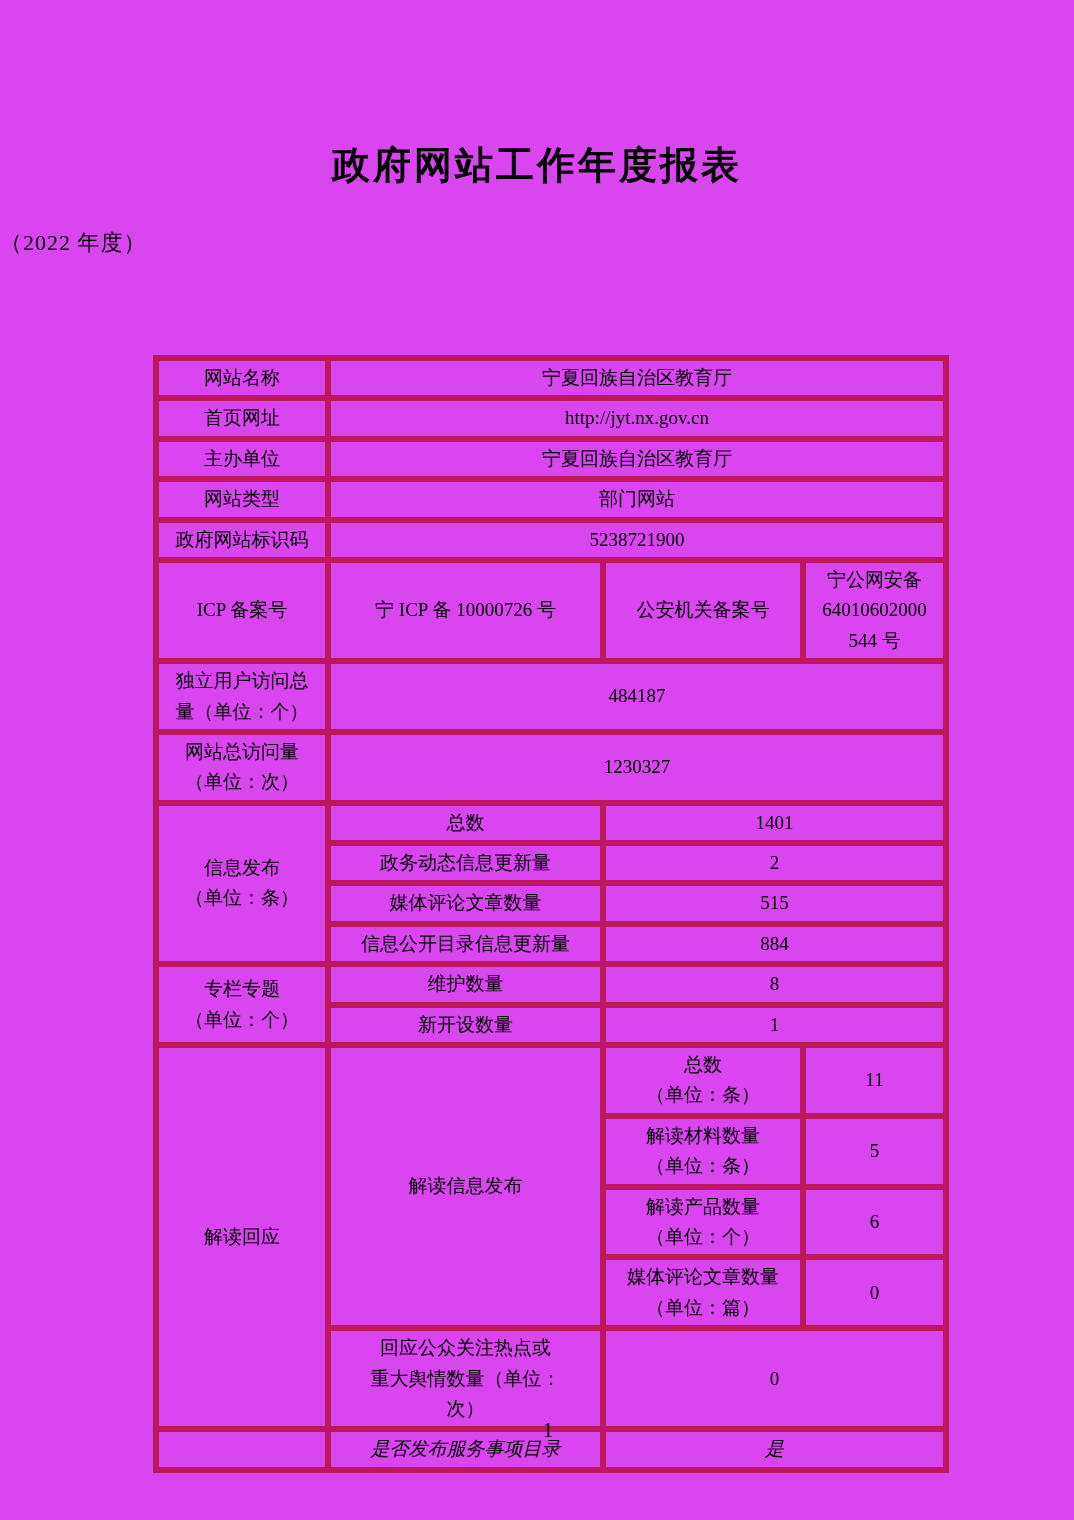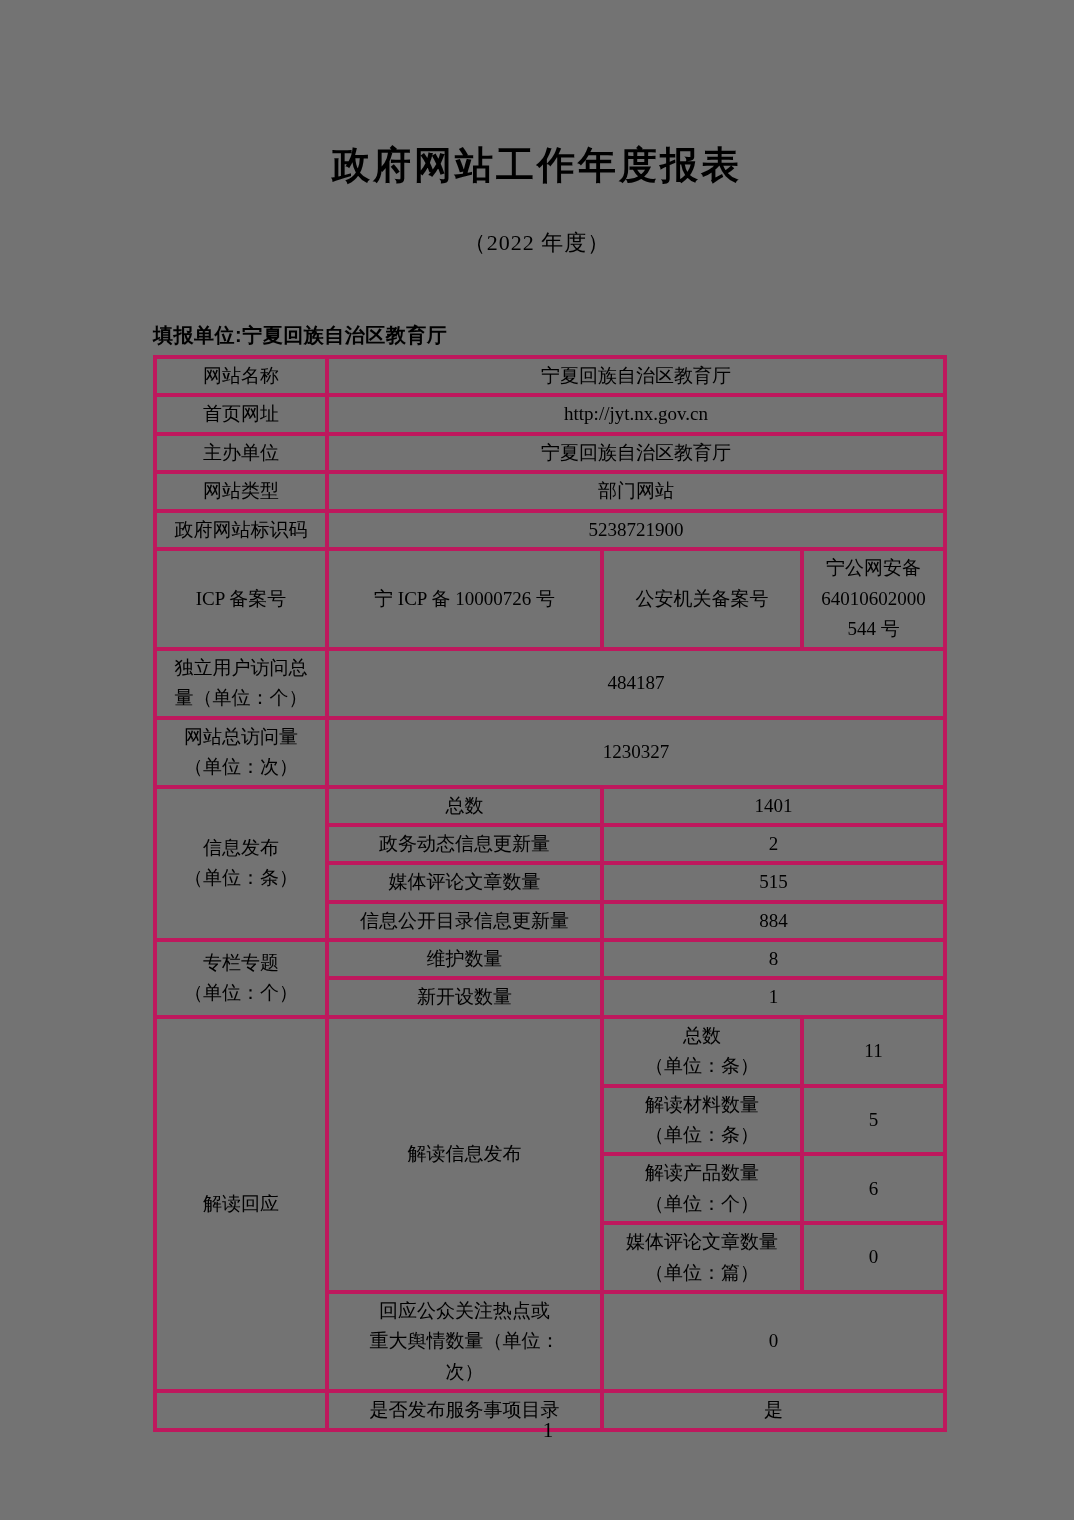"政府网站工作年度报表" .page { background: #737373 -> #d946ef }
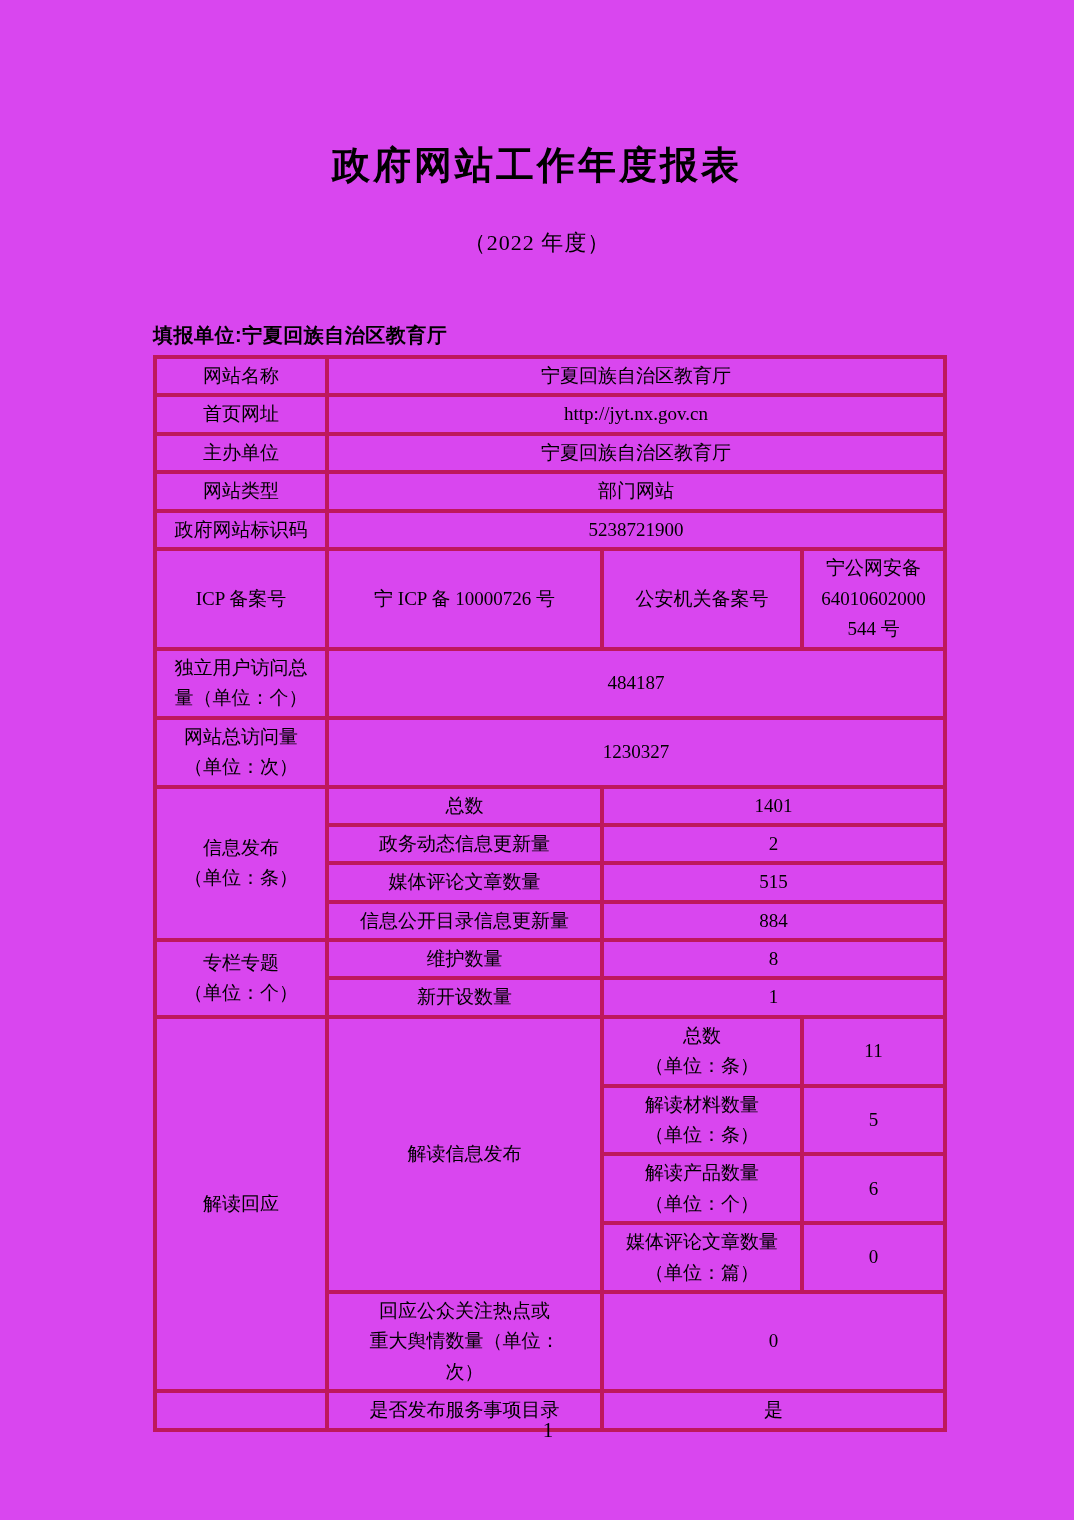"（2022 年度）" .doc-subtitle { text-align: center -> left }
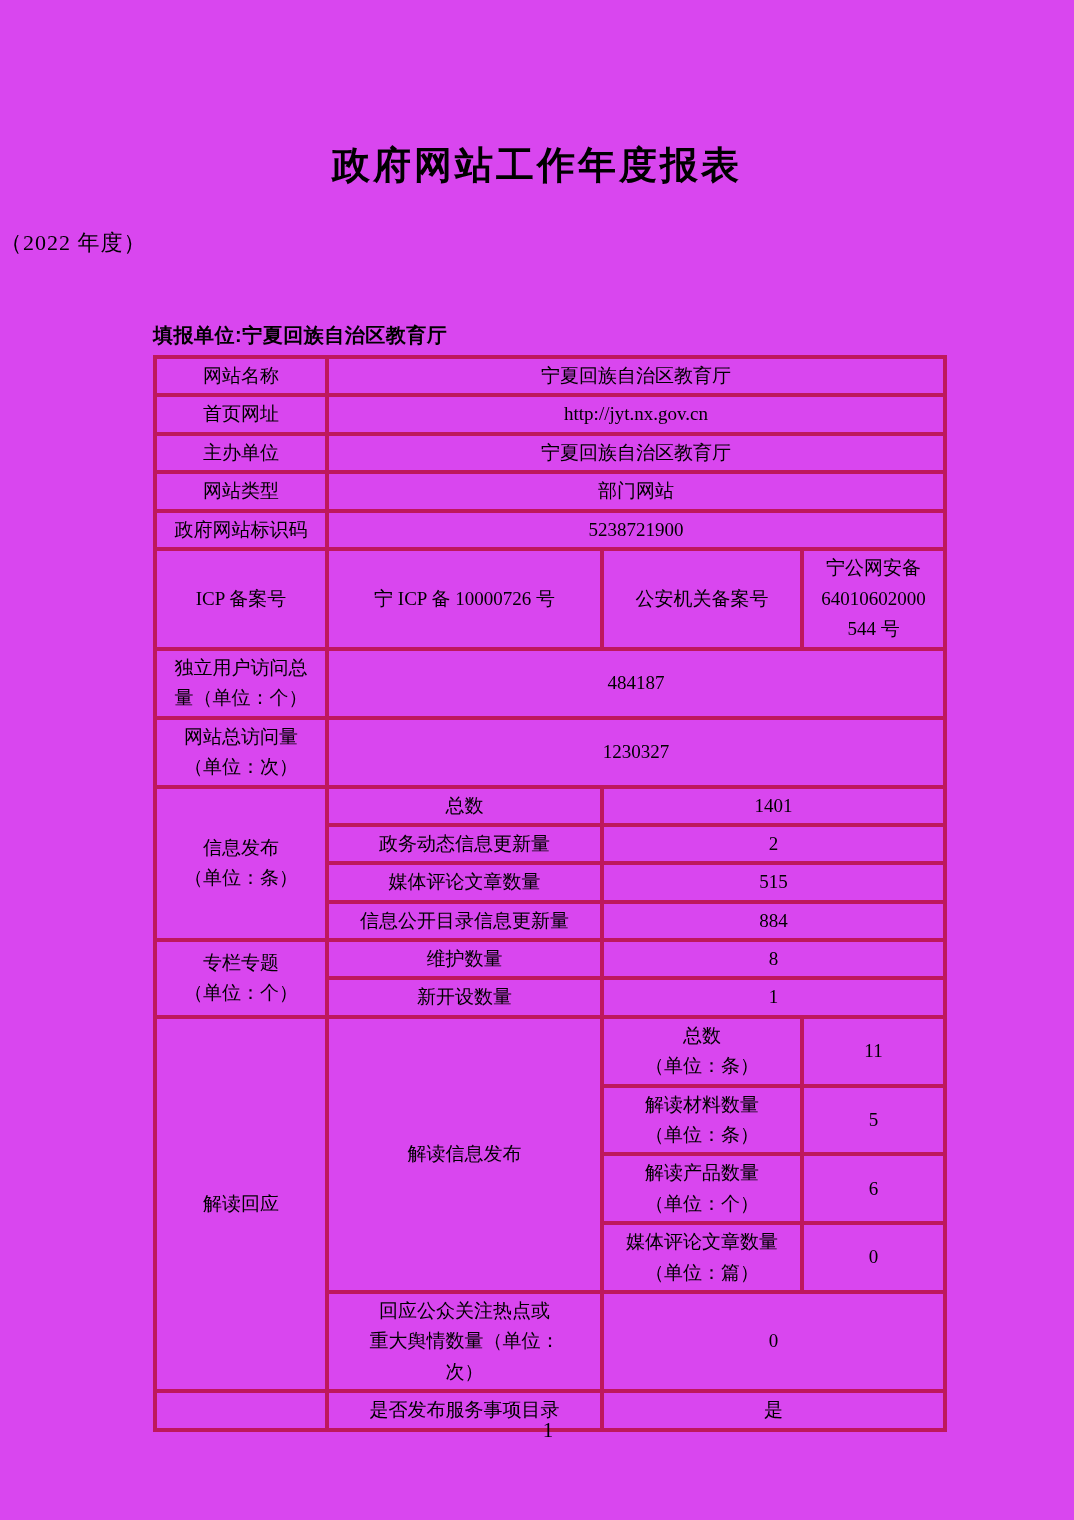"填报单位:宁夏回族自治区教育厅" div.reporting-unit { html: <div>填报单位:宁夏回族自治区教育厅</div> -> none }
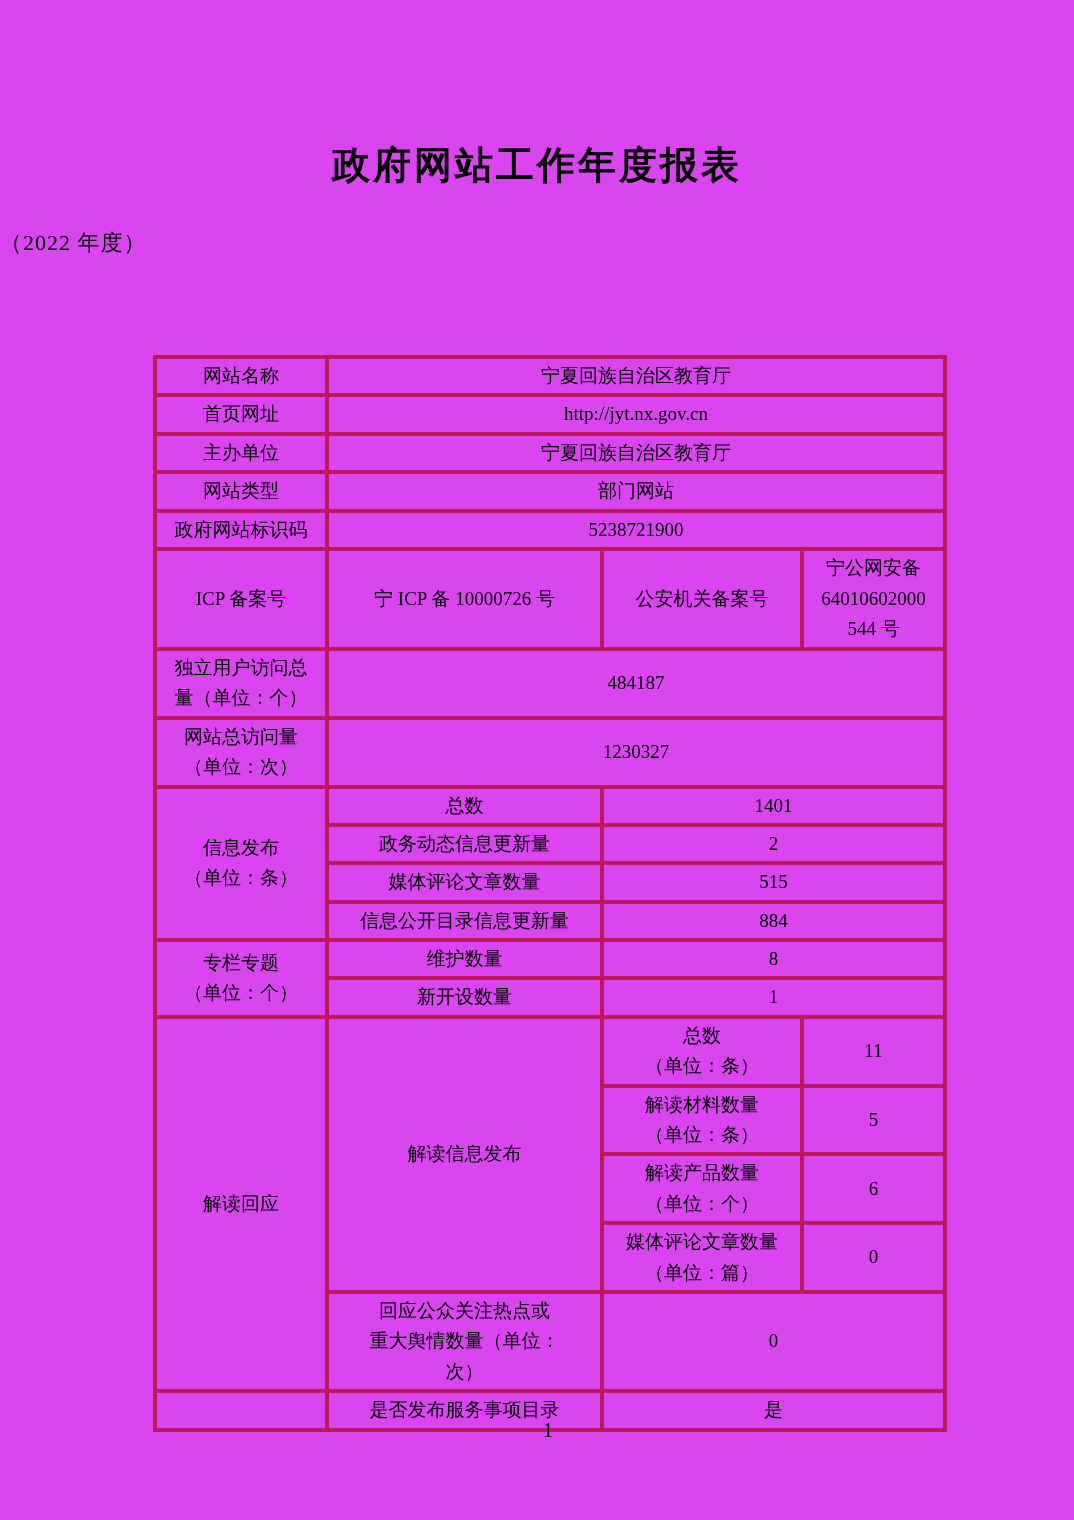"网站名称" table.report td { border: 4px solid #be185d -> 6px solid #be185d }
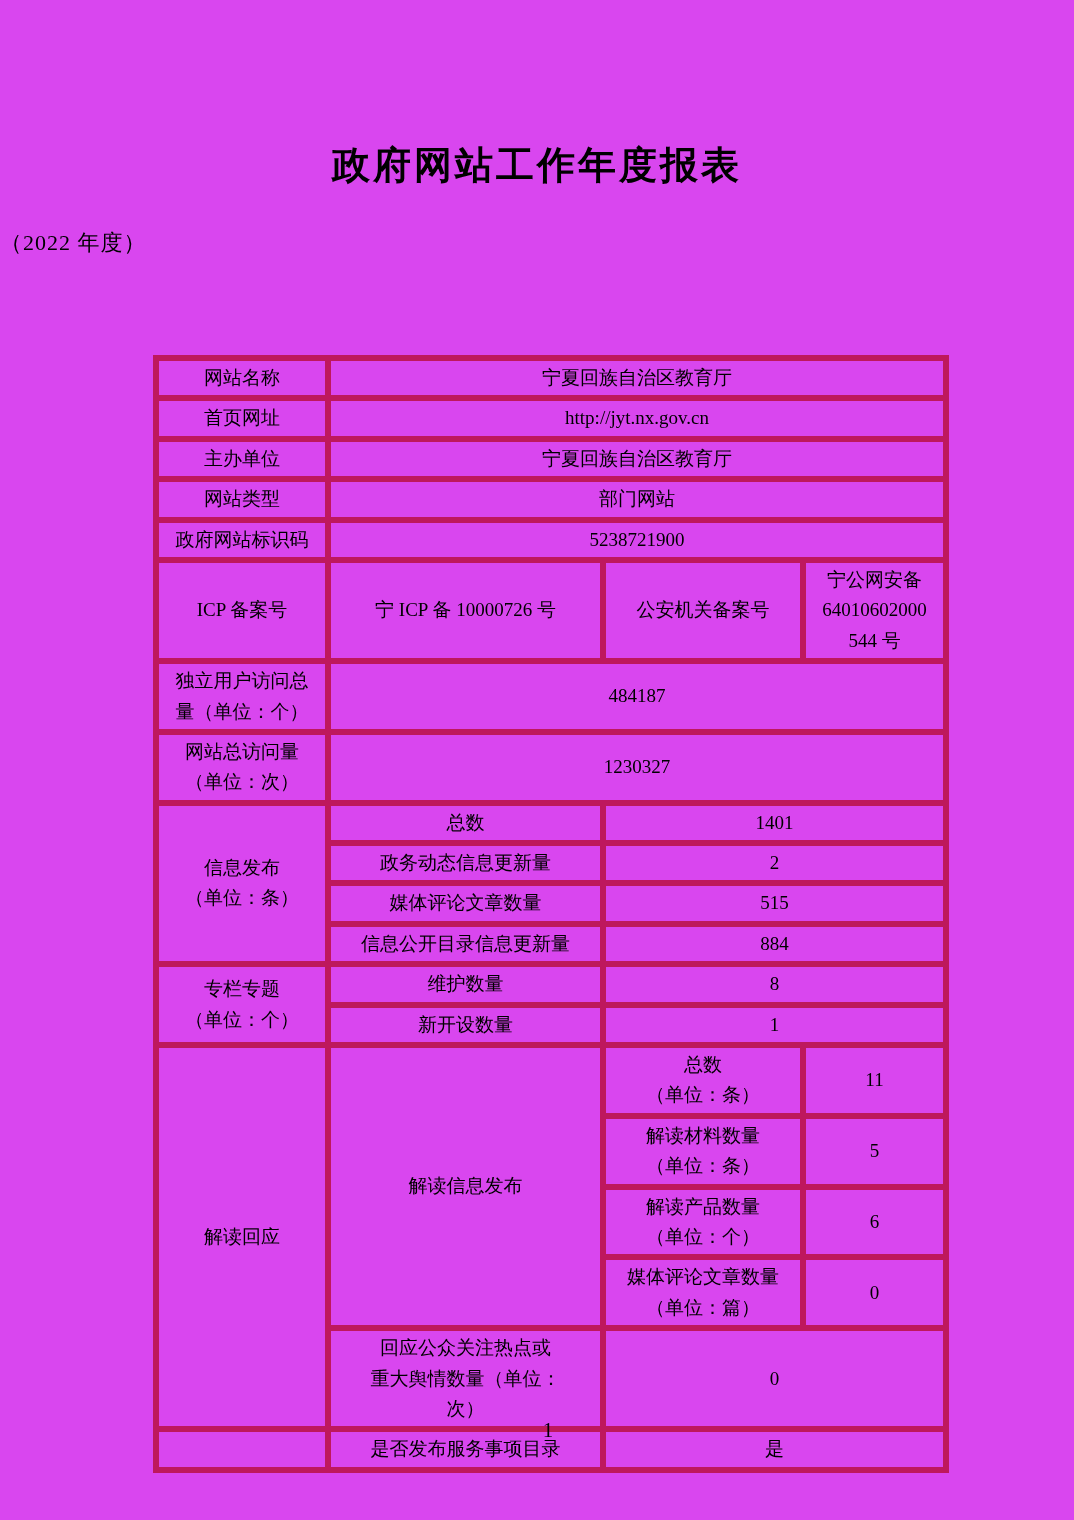"是否发布服务事项目录" tr.h40 { font-style: none -> italic }
